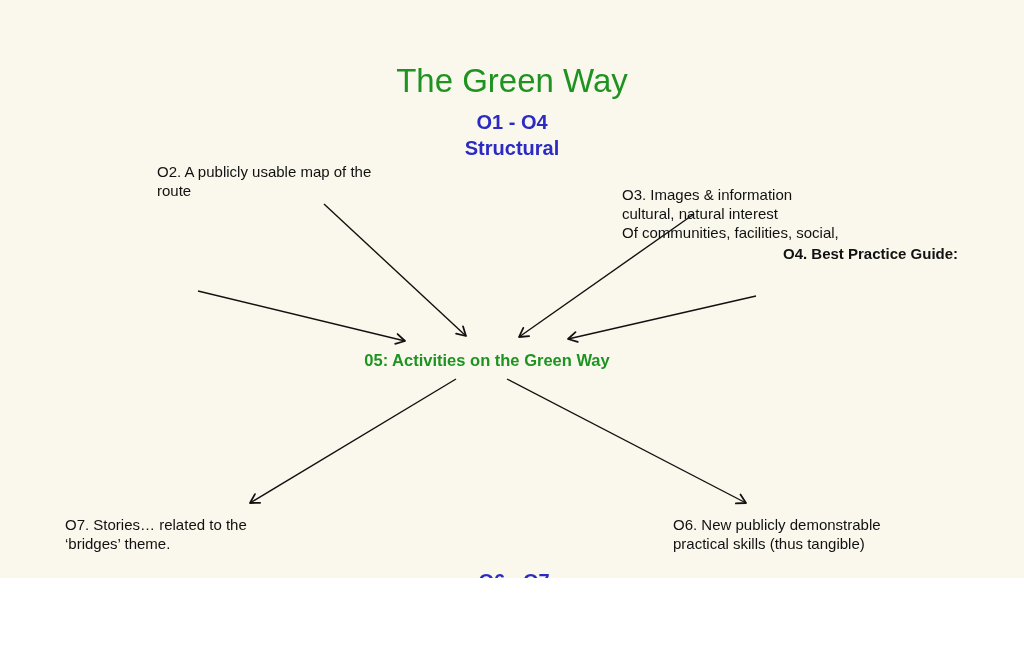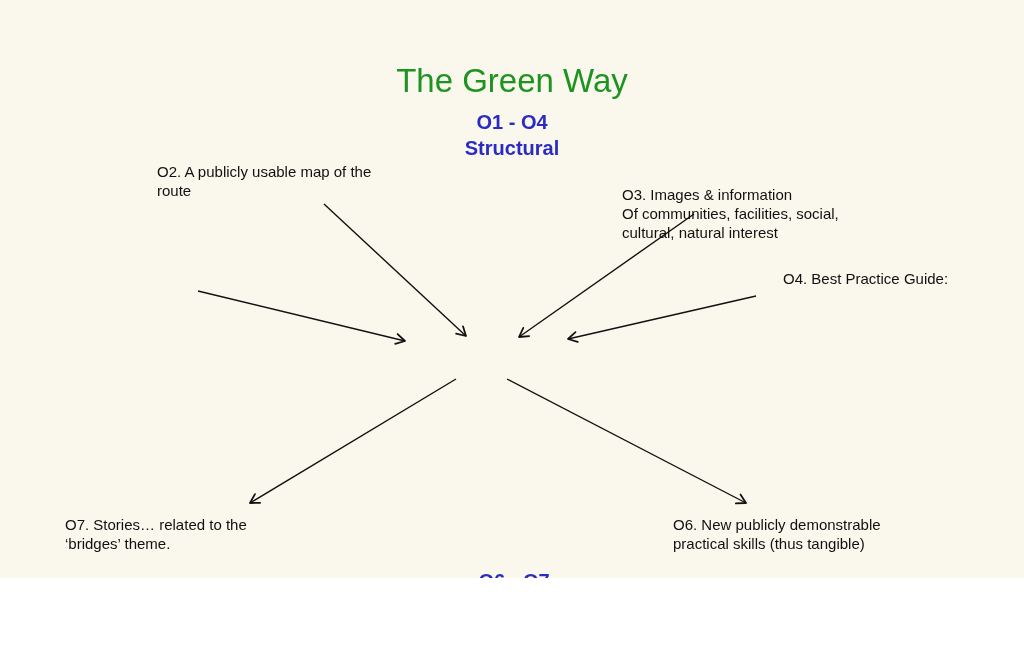"Of communities, facilities, social," div { order: before "cultural, natural interest" -> after "cultural, natural interest" }
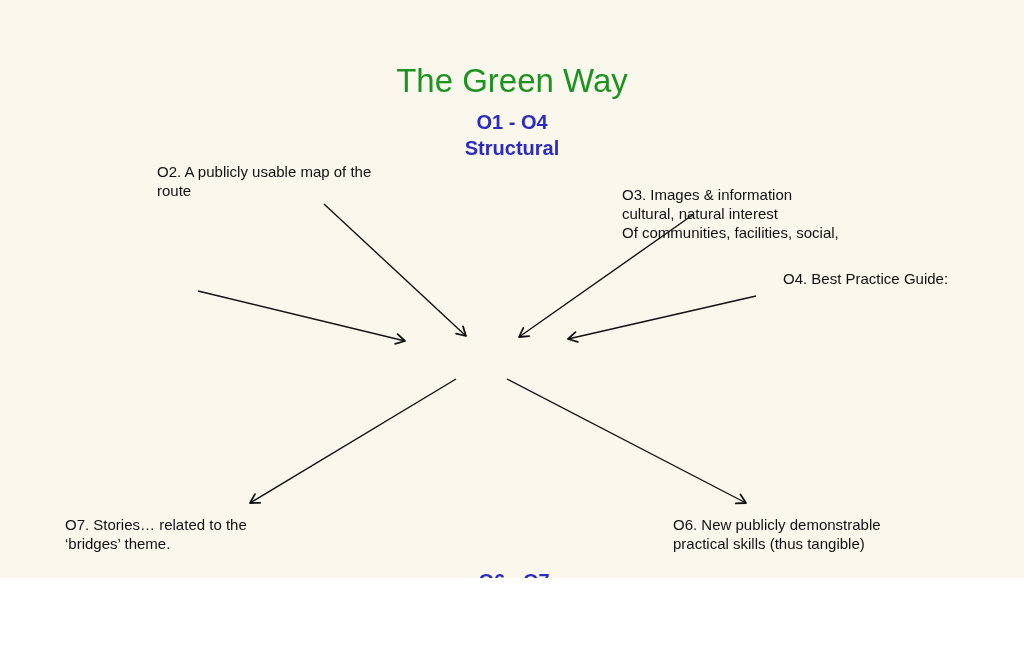"O4. Best Practice Guide:" div.label { font-weight: none -> bold; top: 269px -> 244px }
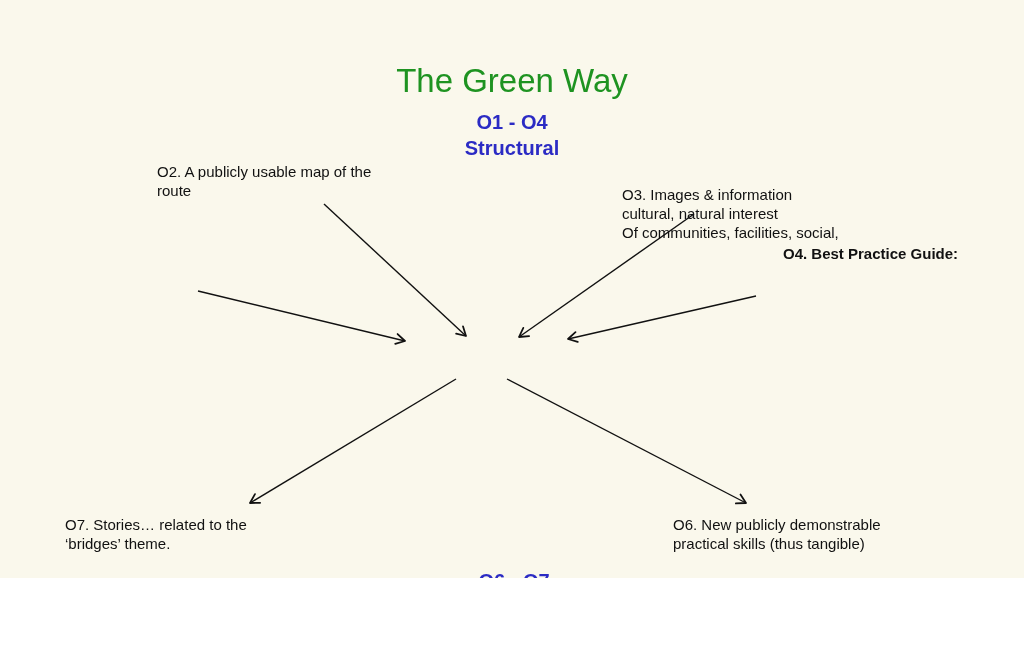"05: Activities on the Green" div.center-node { html: none -> <div>05: Activities on the Green Way</div> }
